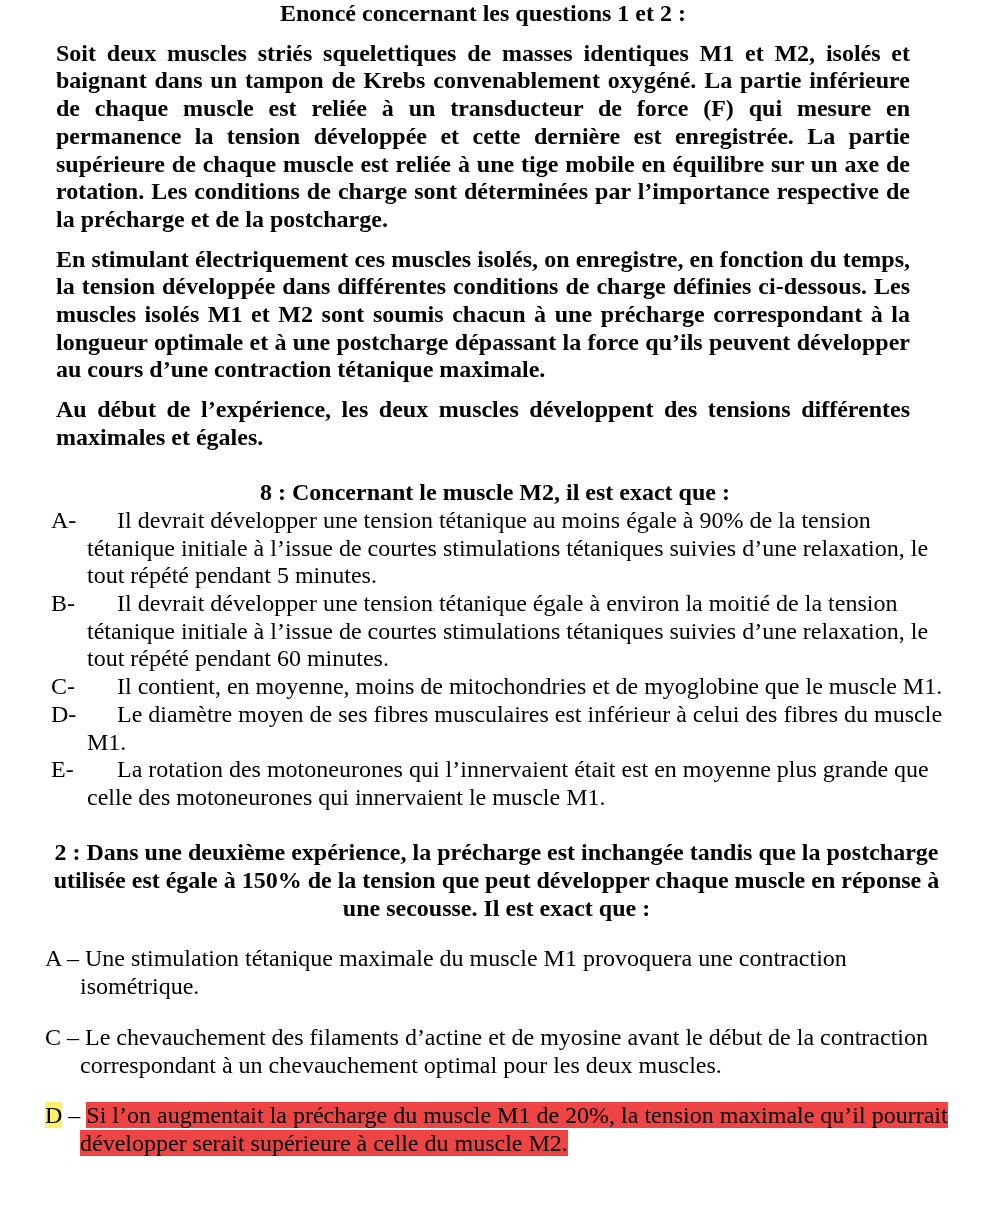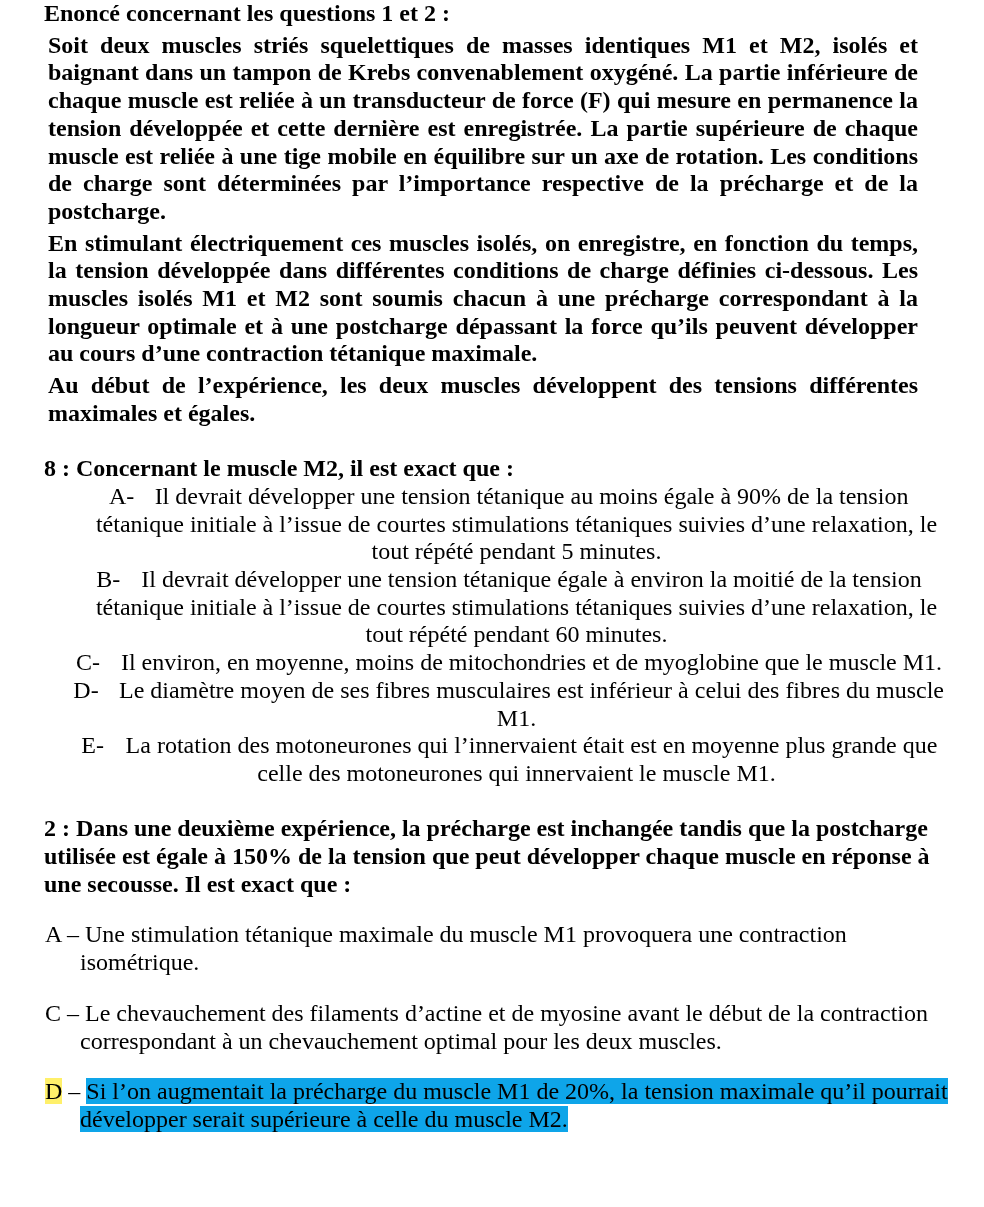"Enoncé concernant les questions 1" .b { text-align: none -> center }
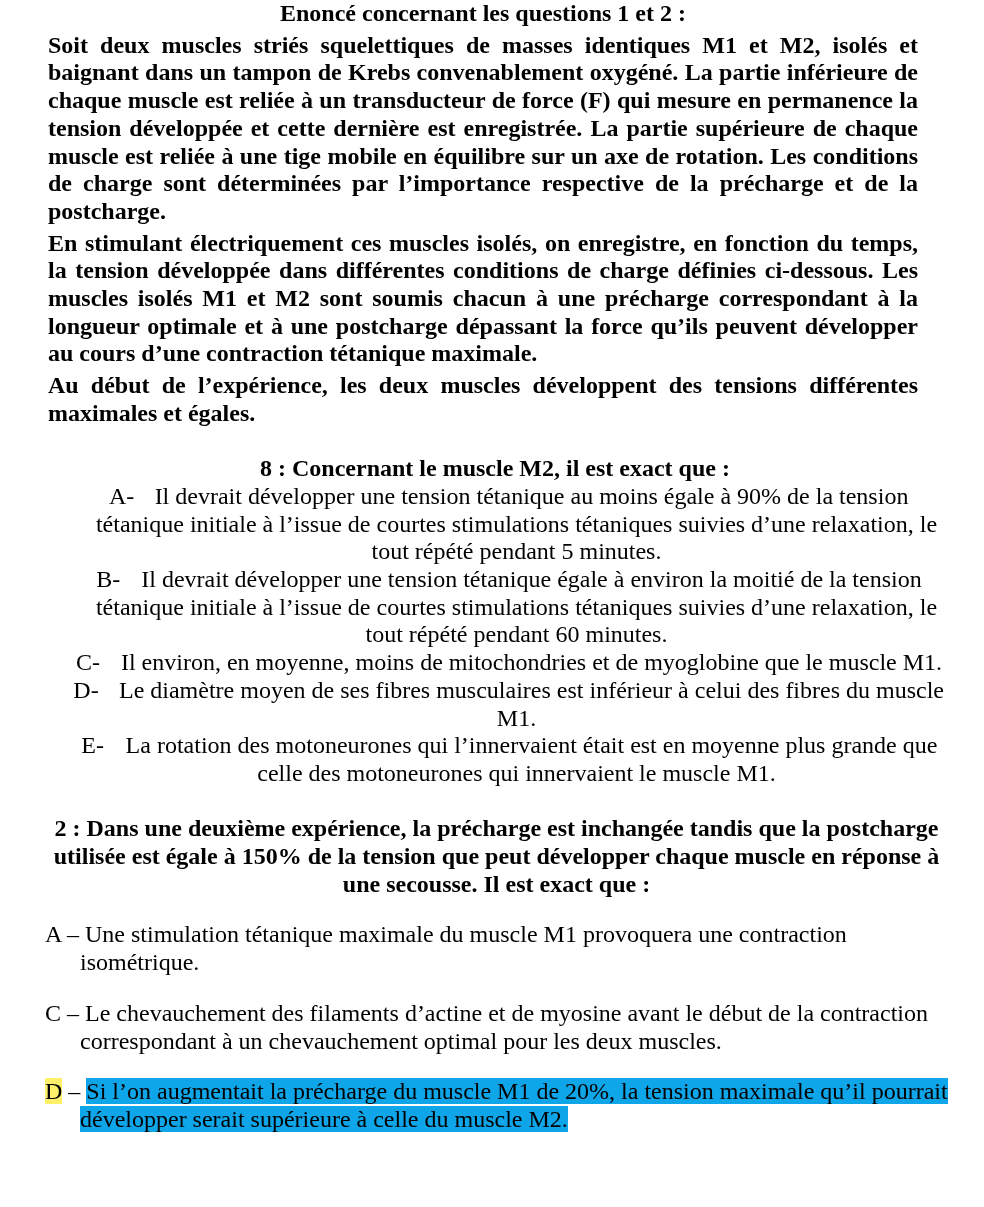"Soit deux muscles striés squelettiques" p { margin: 4px -> 12px }
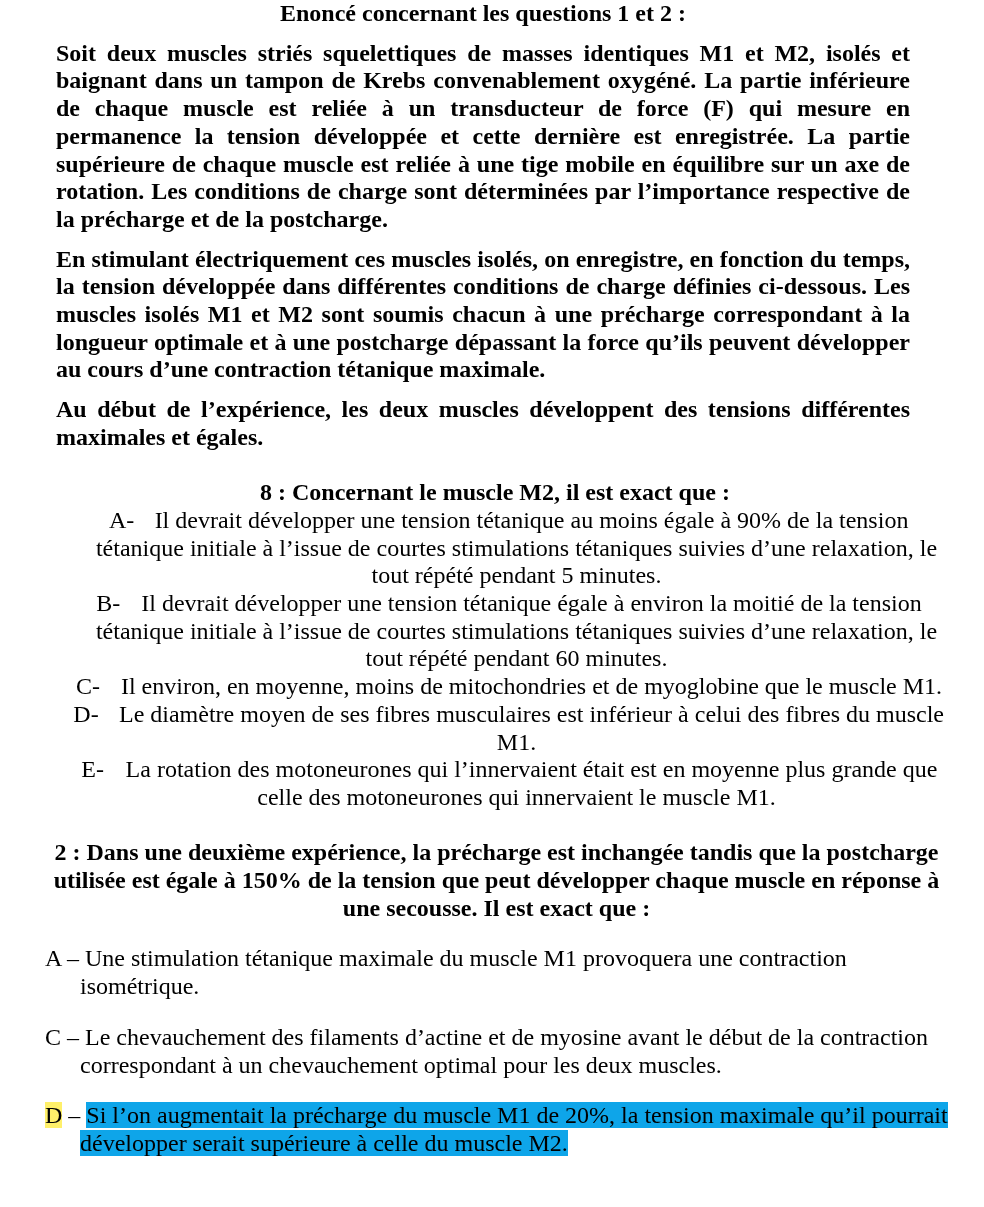"A- Il devrait développer une" .opt1 { text-align: center -> none }
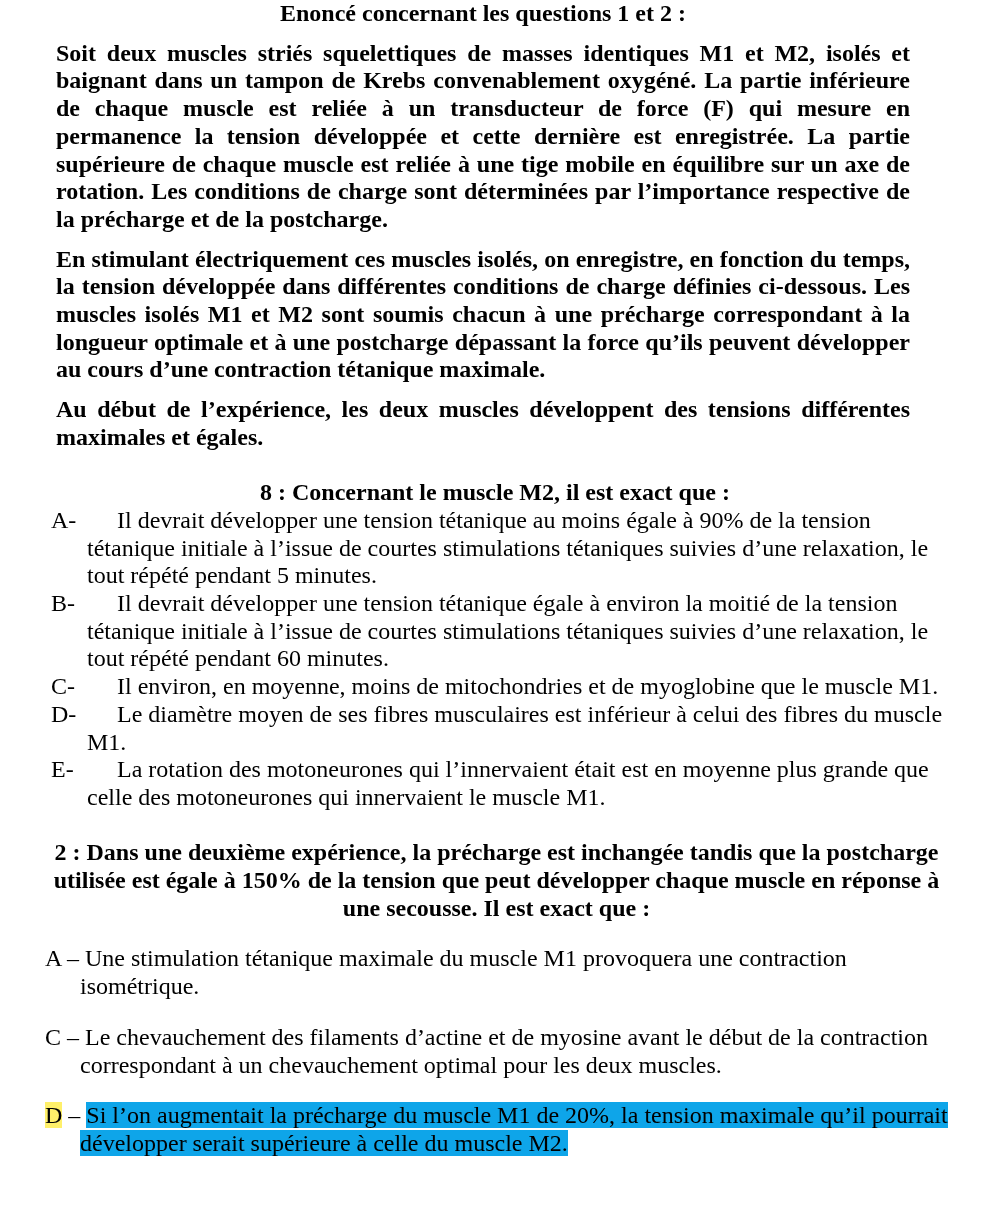"Il environ, en moyenne, moins" span.txt { text: environ -> contient }
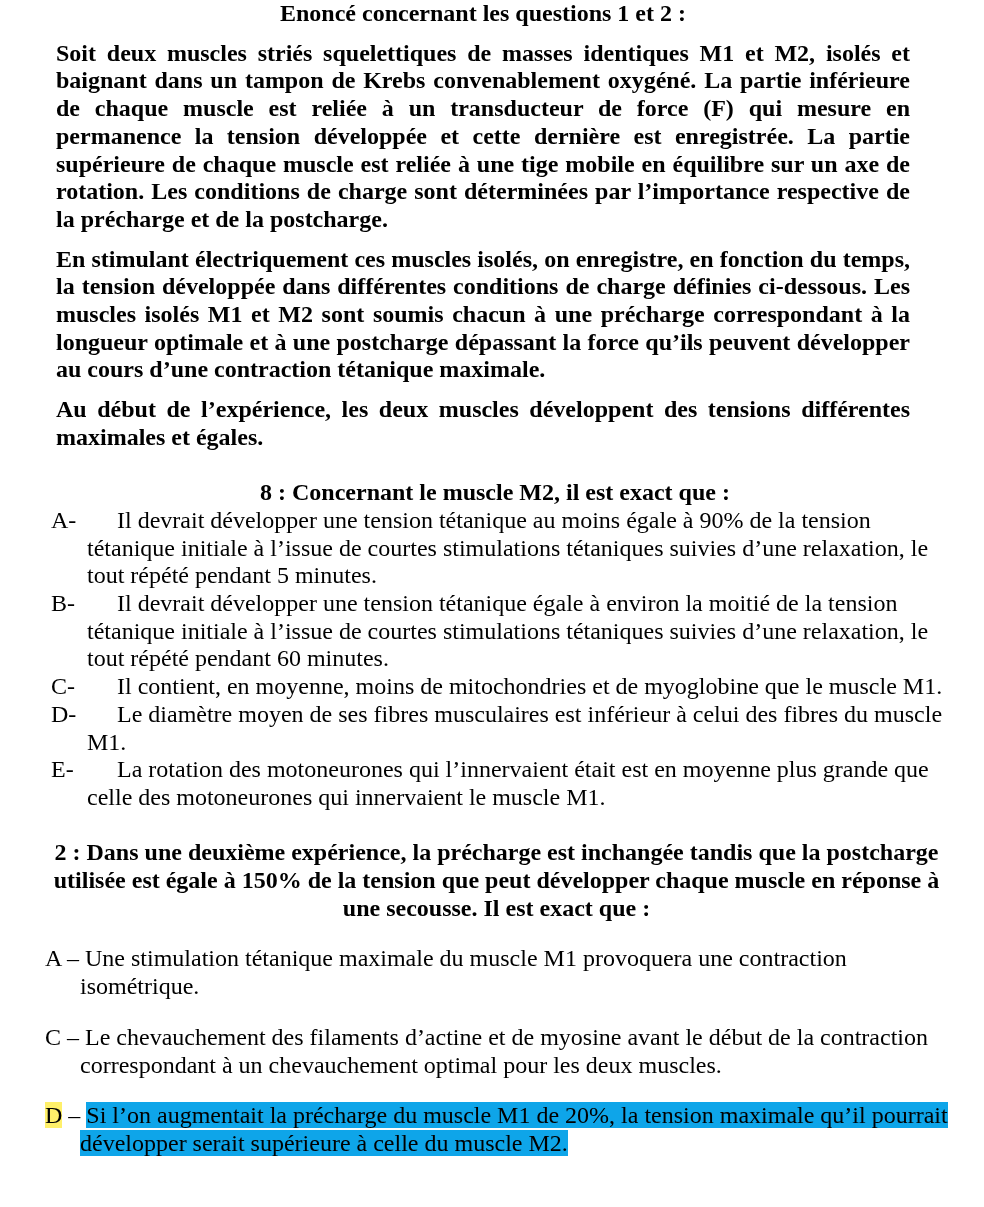"Si l’on augmentait la précharge" span.txt { background: #0ea5e9 -> #ef4444 }
